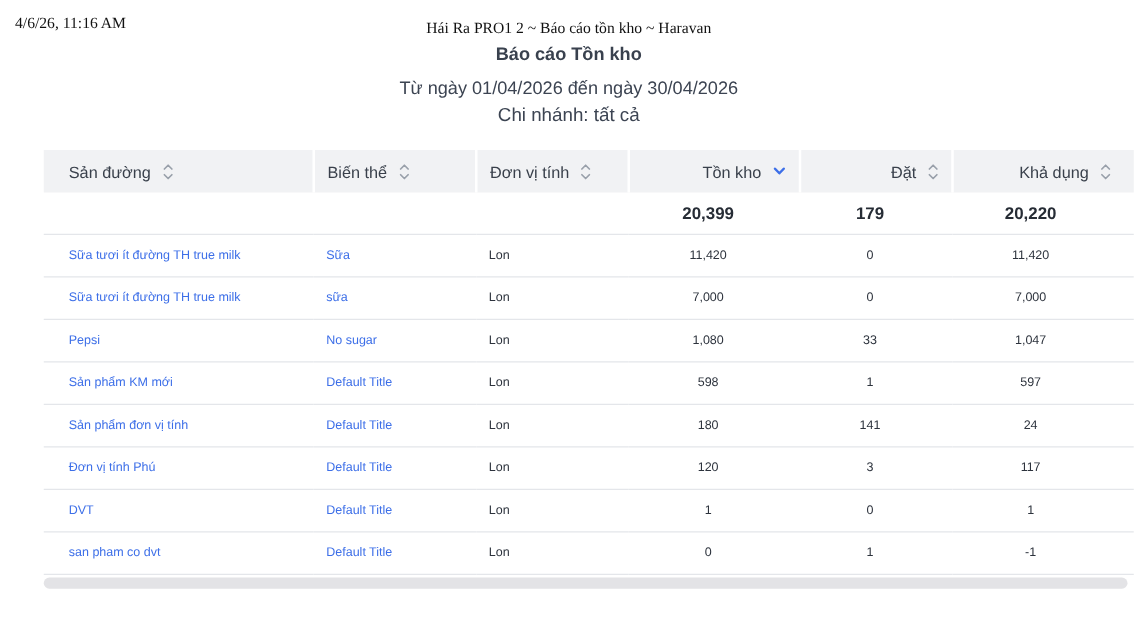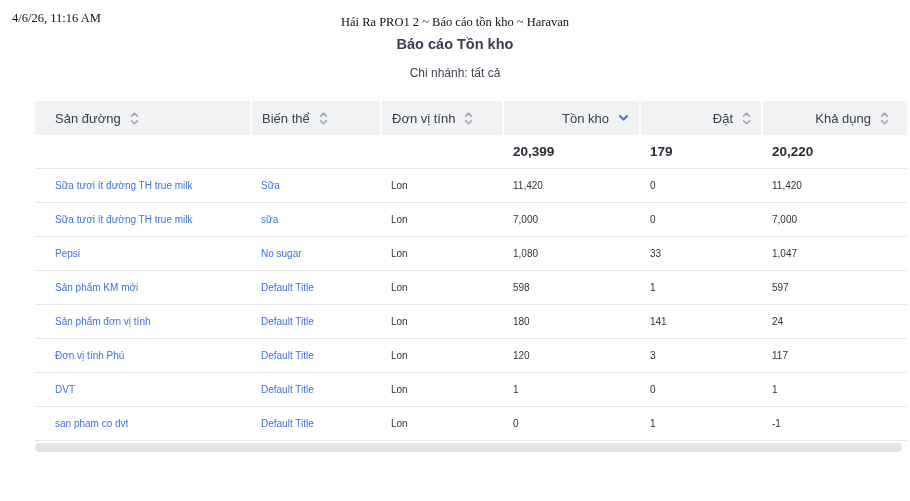"Từ ngày 01/04/2026 đến ngày" div.report-range { html: none -> <div>Từ ngày 01/04/2026 đến ngày 30/04/2026</div> }
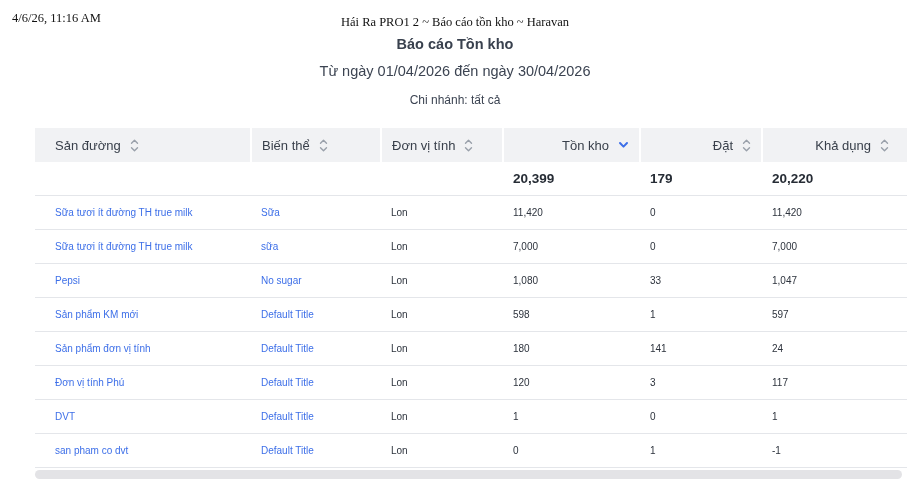"Chi nhánh: tất cả" .report-branch { font-size: 12px -> 15px; margin-top: 12px -> 4px }
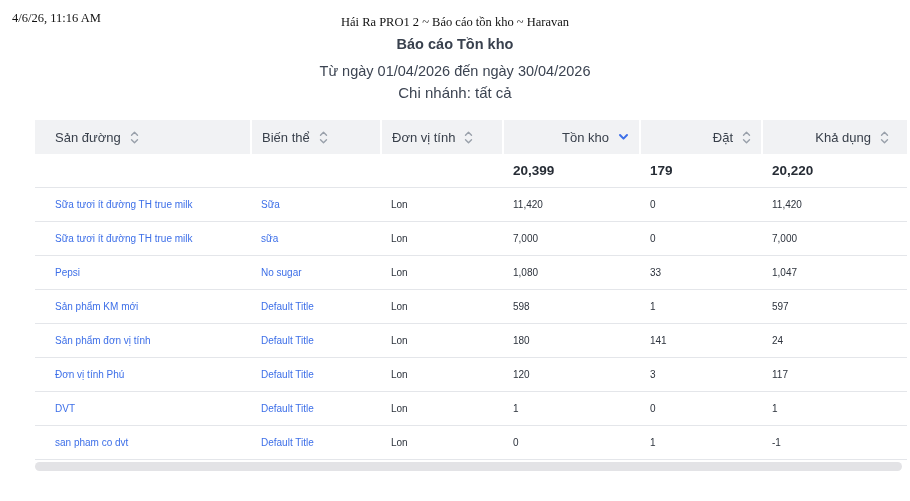"20,399" td.c-num { text-align: left -> center }
